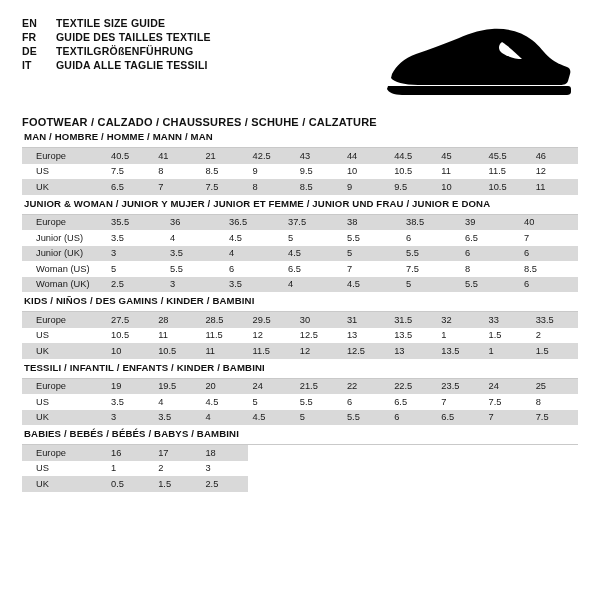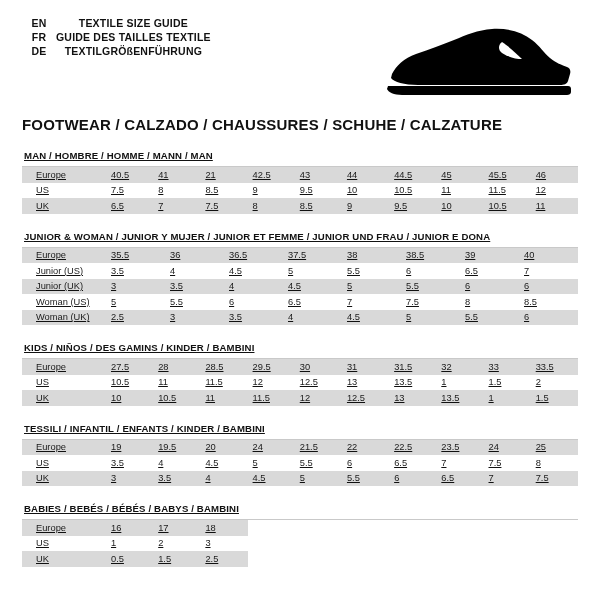"EN" .header { text-align: center -> none }
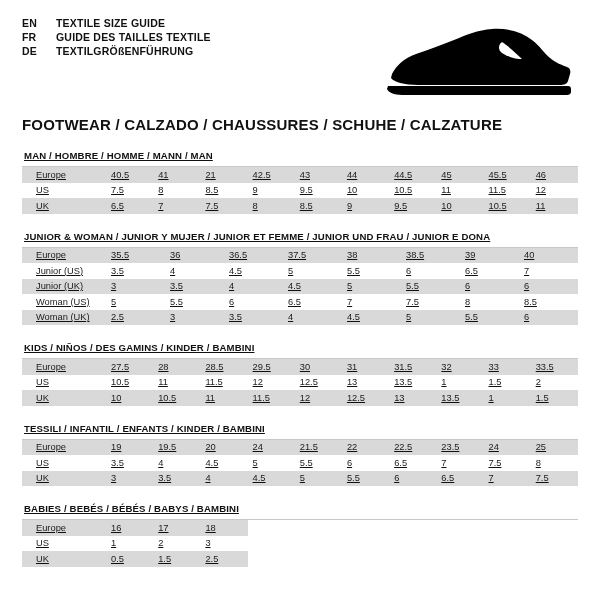"IT" tr { html: none -> <tr> <td>IT</td> <td>GUIDA ALLE TAGLIE TESSILI</td> </tr> }
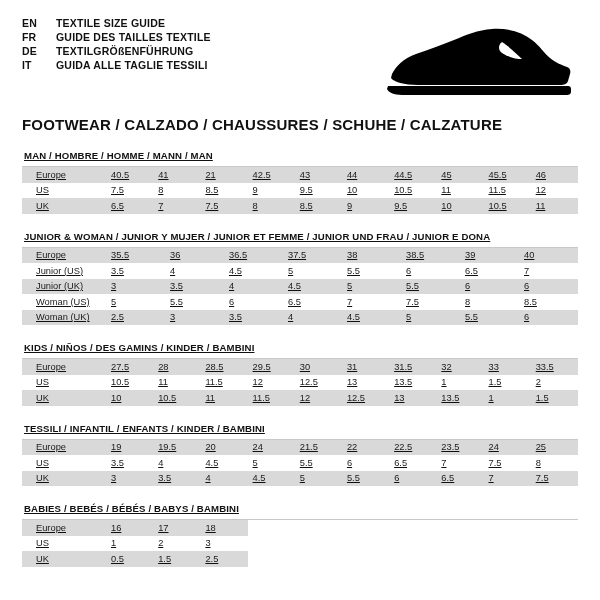"FOOTWEAR / CALZADO / CHAUSSURES" .section-title { font-size: 15px -> 11px }
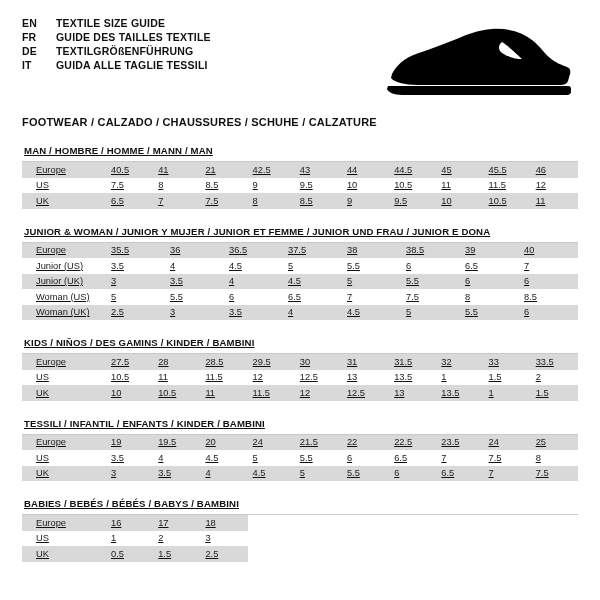"MAN / HOMBRE / HOMME" .group { margin-top: 17px -> 3px; text-decoration: underline -> none }
